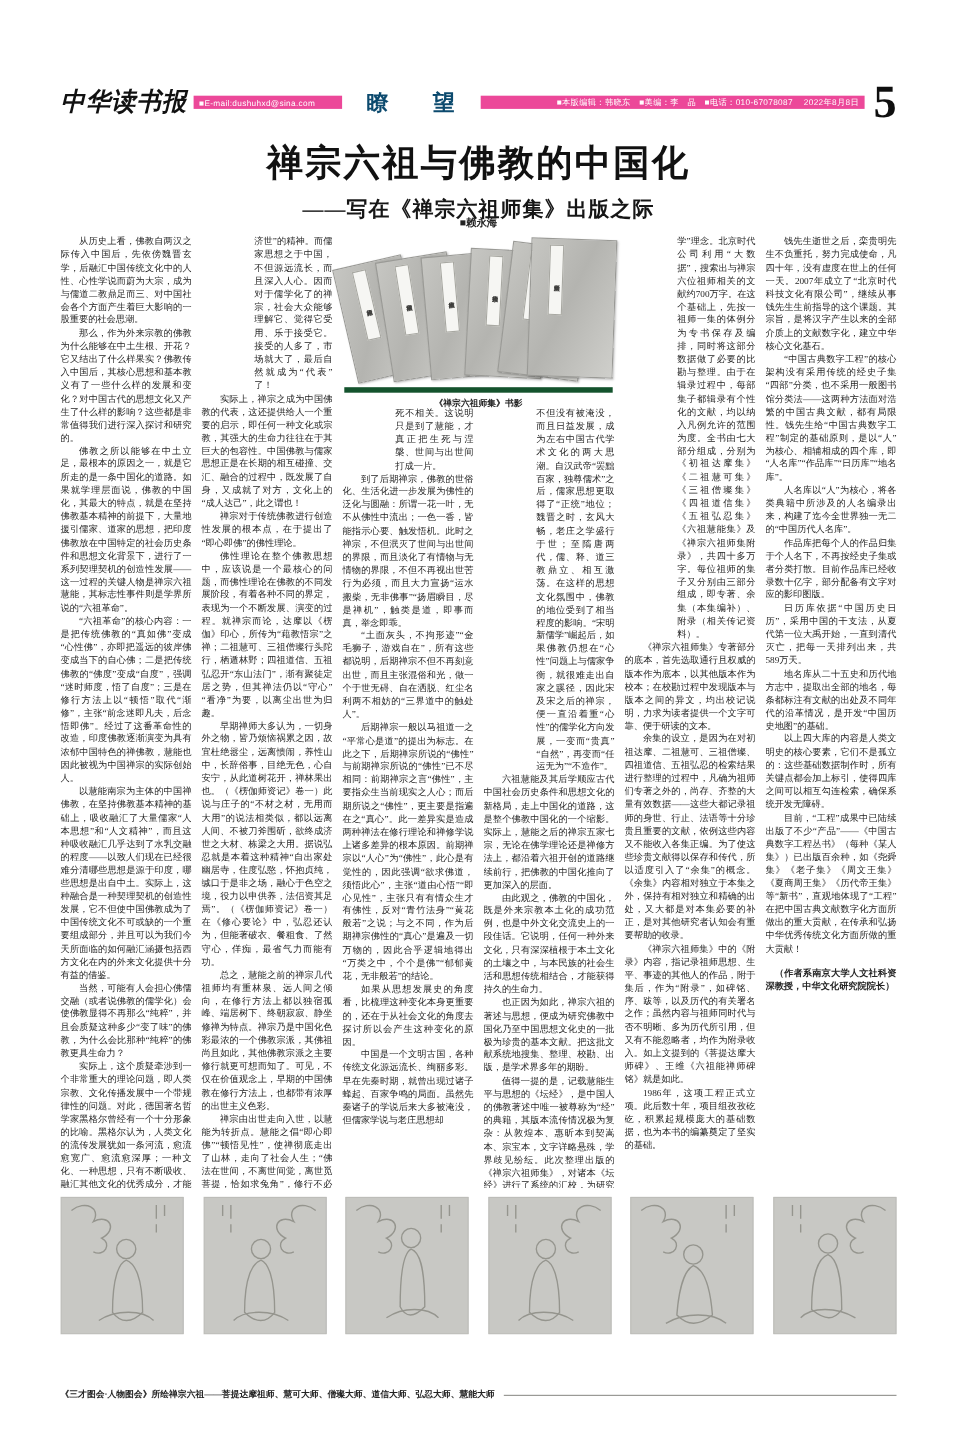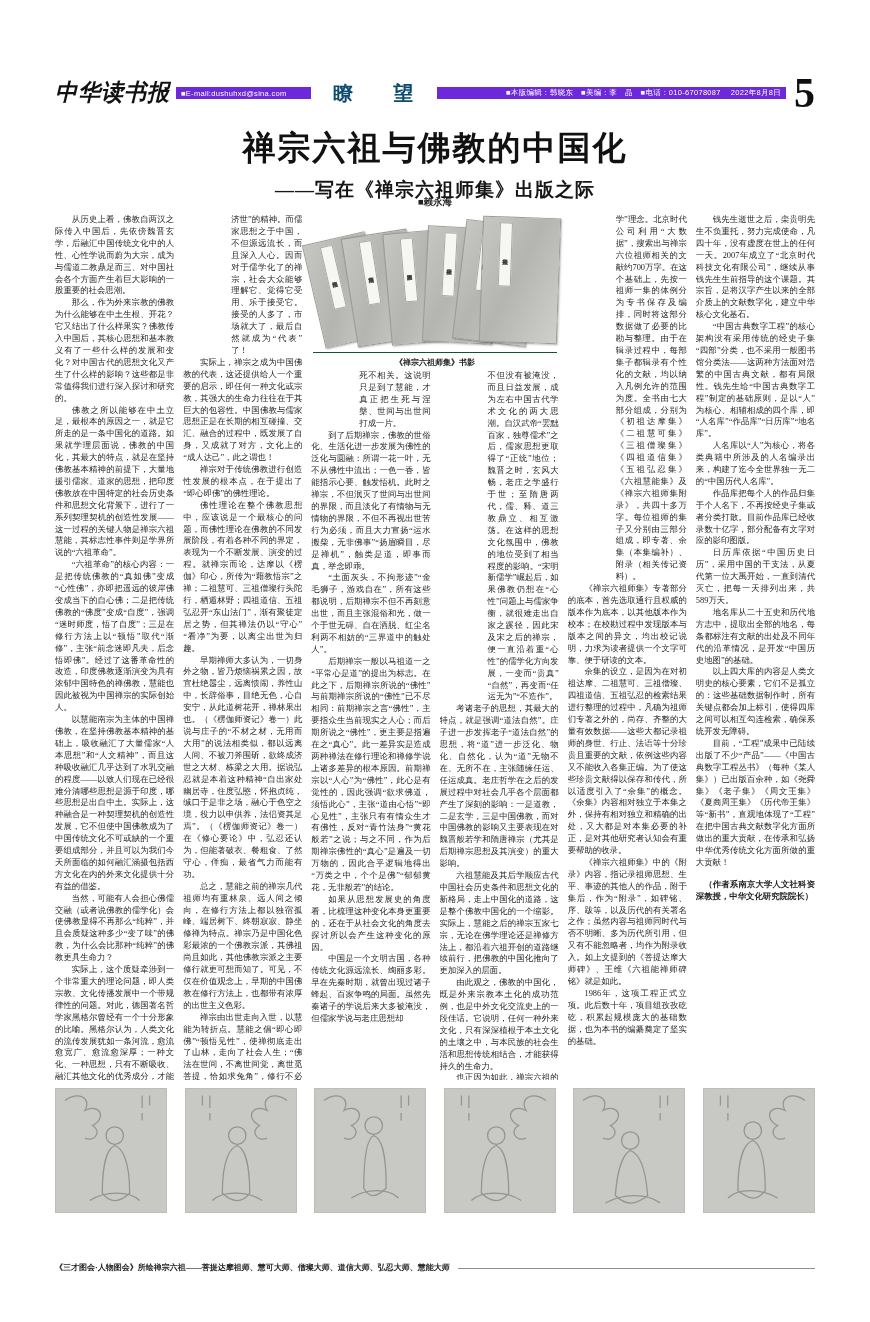"■E-mail:dushuhxd@sina.com" .bar { background: #6d28d9 -> #ec4899 }
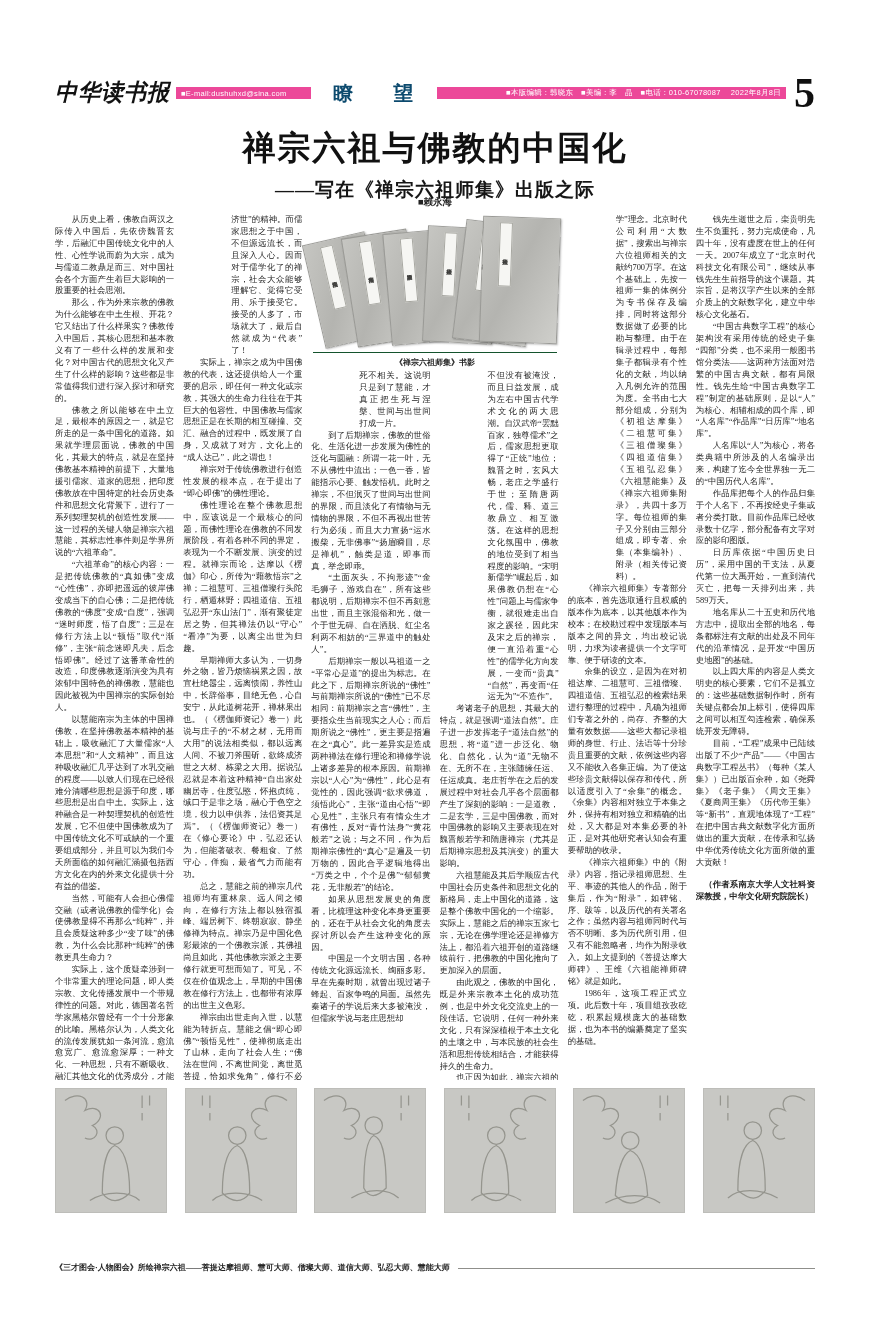"《禅宗六祖师集》书影" .photo-caption { border-top: 1px solid #14532d -> 5px solid #14532d }
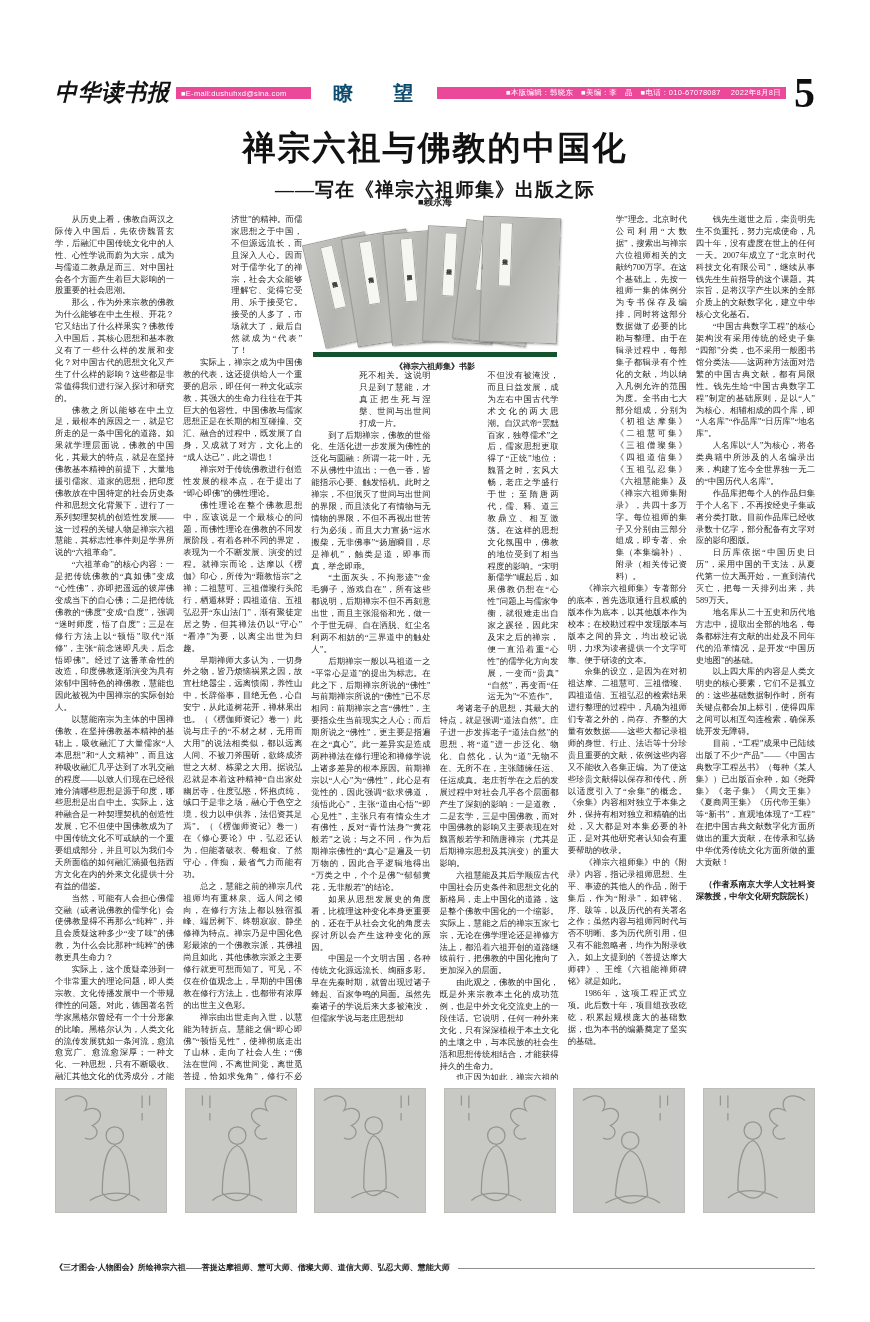"考诸老子的思想，其最大的特点，就是强调“道法自然”。庄子进一步发挥老子“道法自然" p { html: <p>考诸老子的思想，其最大的特点，就是强调“道法自然”。庄子进一步发挥老子“道法自然”的思想，将“道”进一步泛化、物化、自然化，认为“道”无物不在、无所不在，主张随缘任运、任运成真。老庄哲学在之后的发展过程中对社会几乎各个层面都产生了深刻的影响：一是道教，二是玄学，三是中国佛教，而对中国佛教的影响又主要表现在对魏晋般若学和隋唐禅宗（尤其是后期禅宗思想及其演变）的重大影响。</p> -> none }
